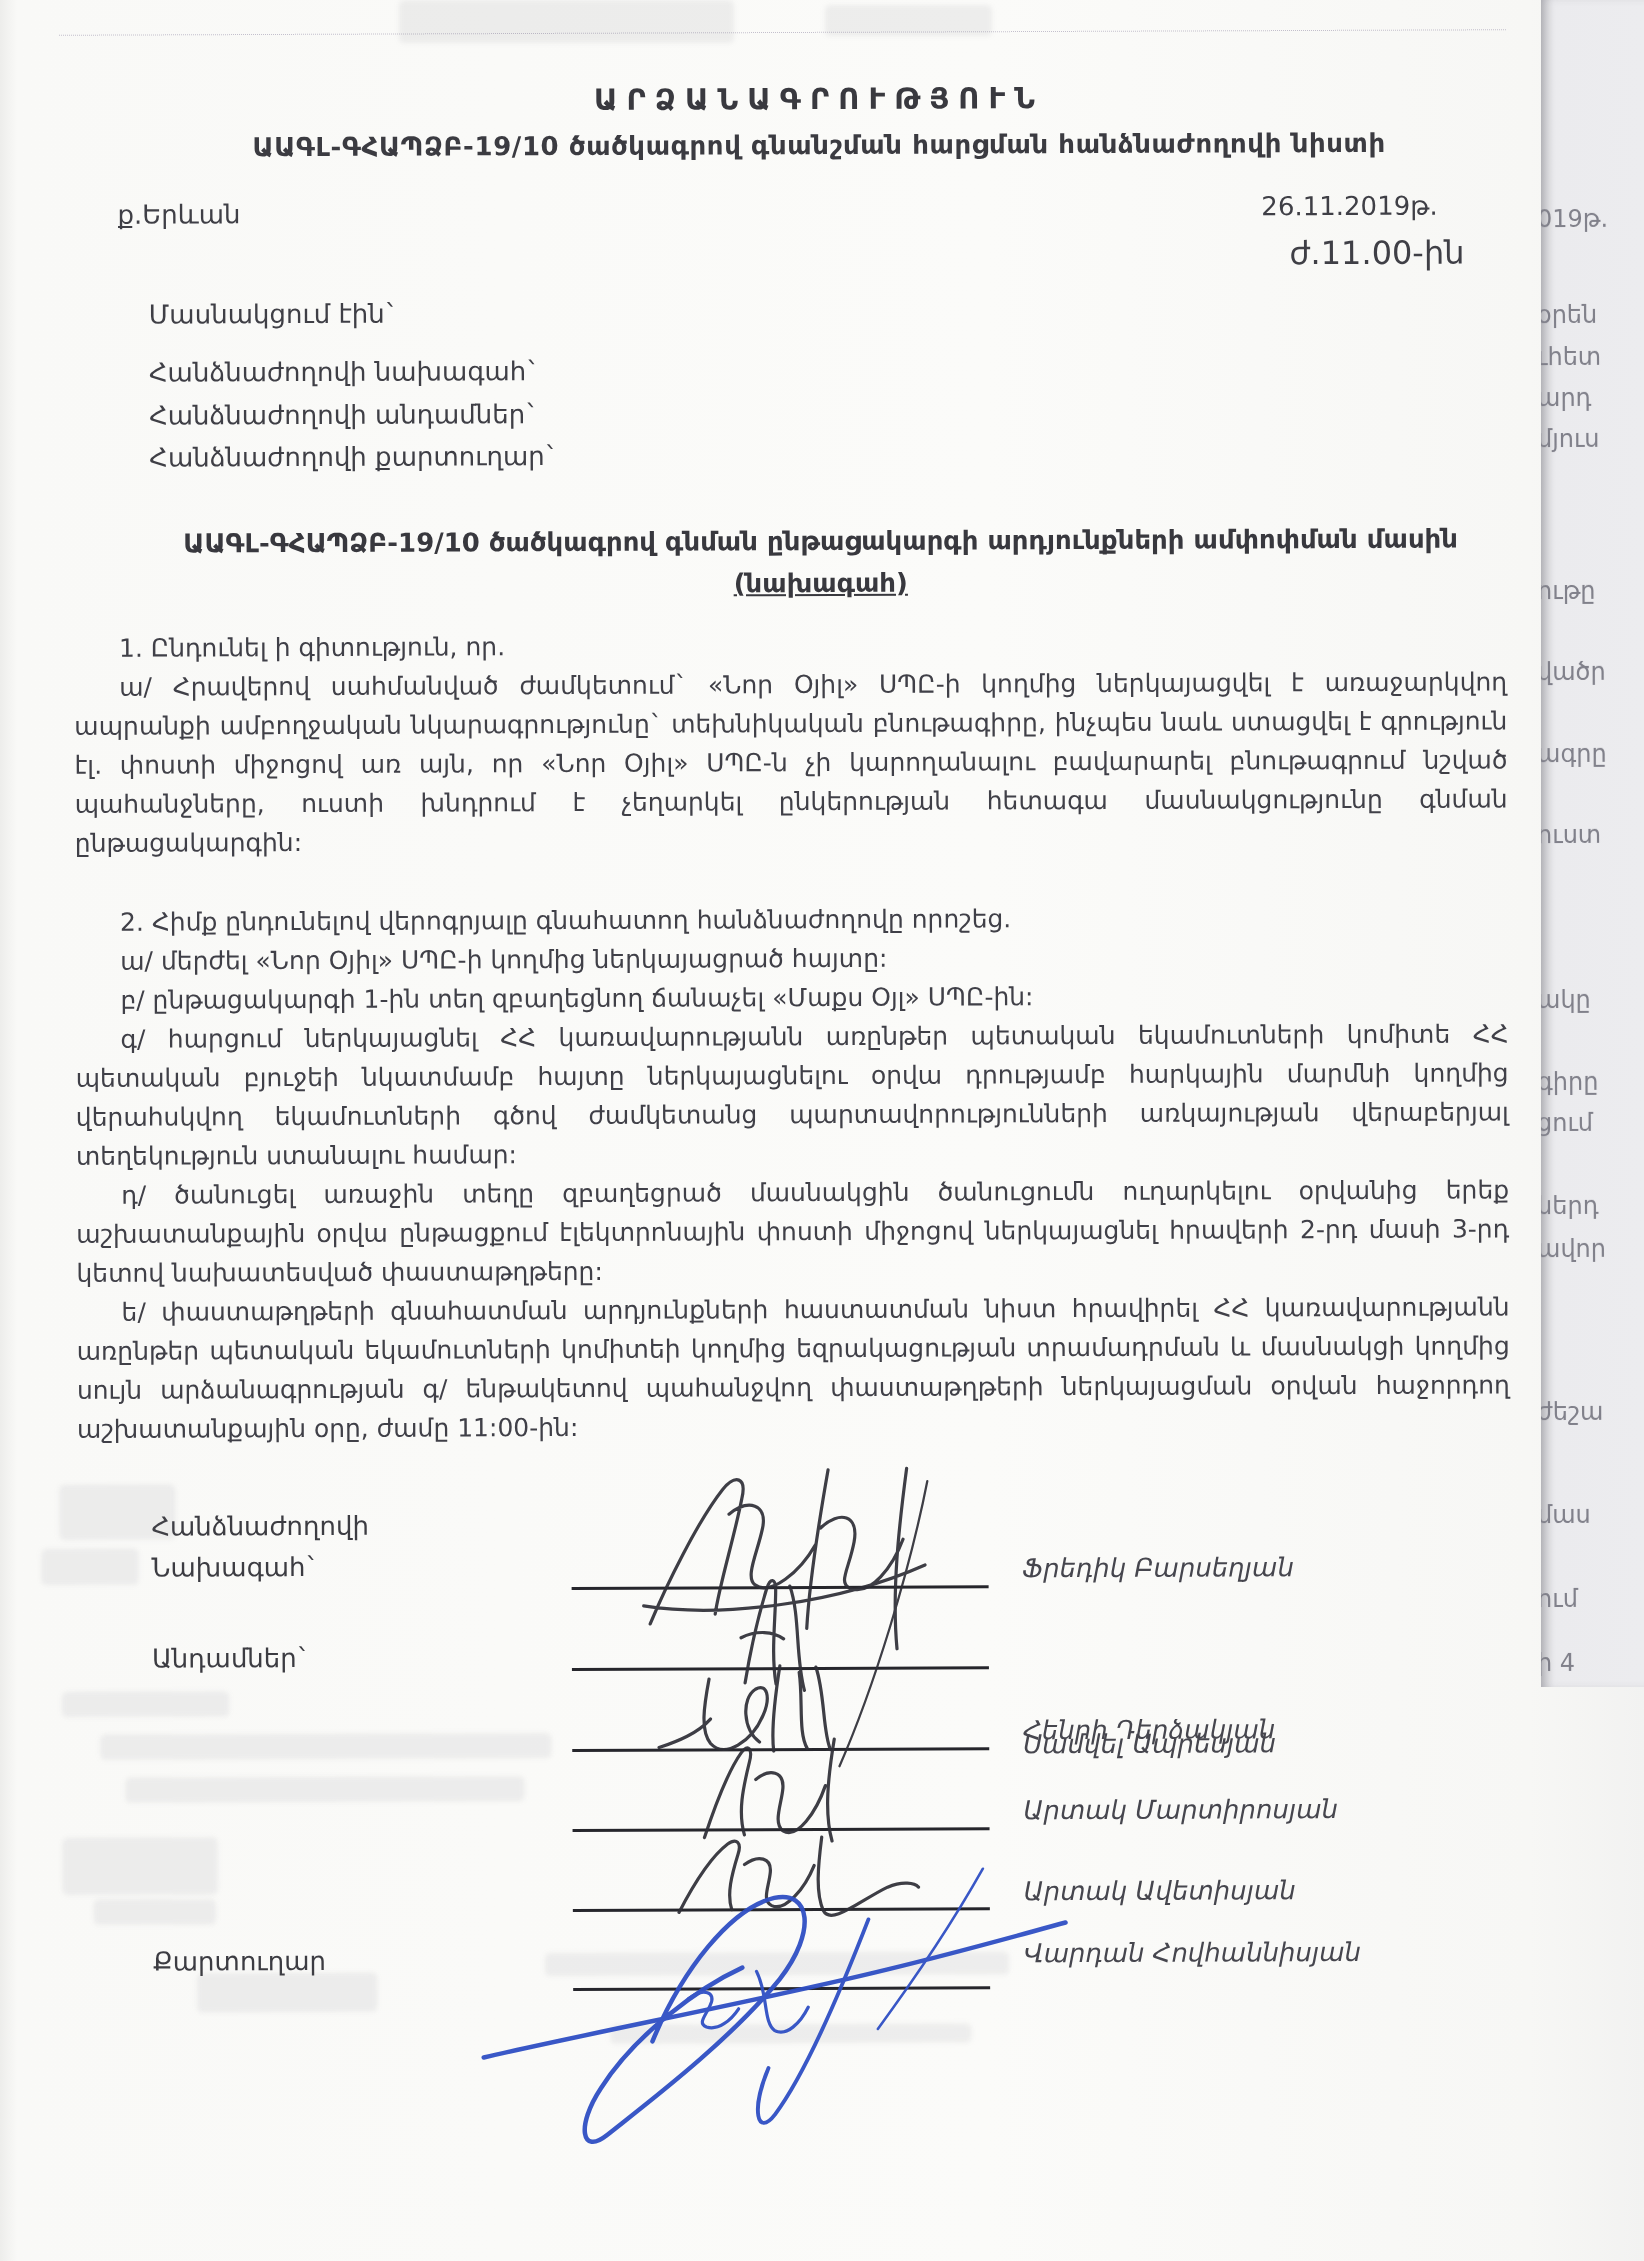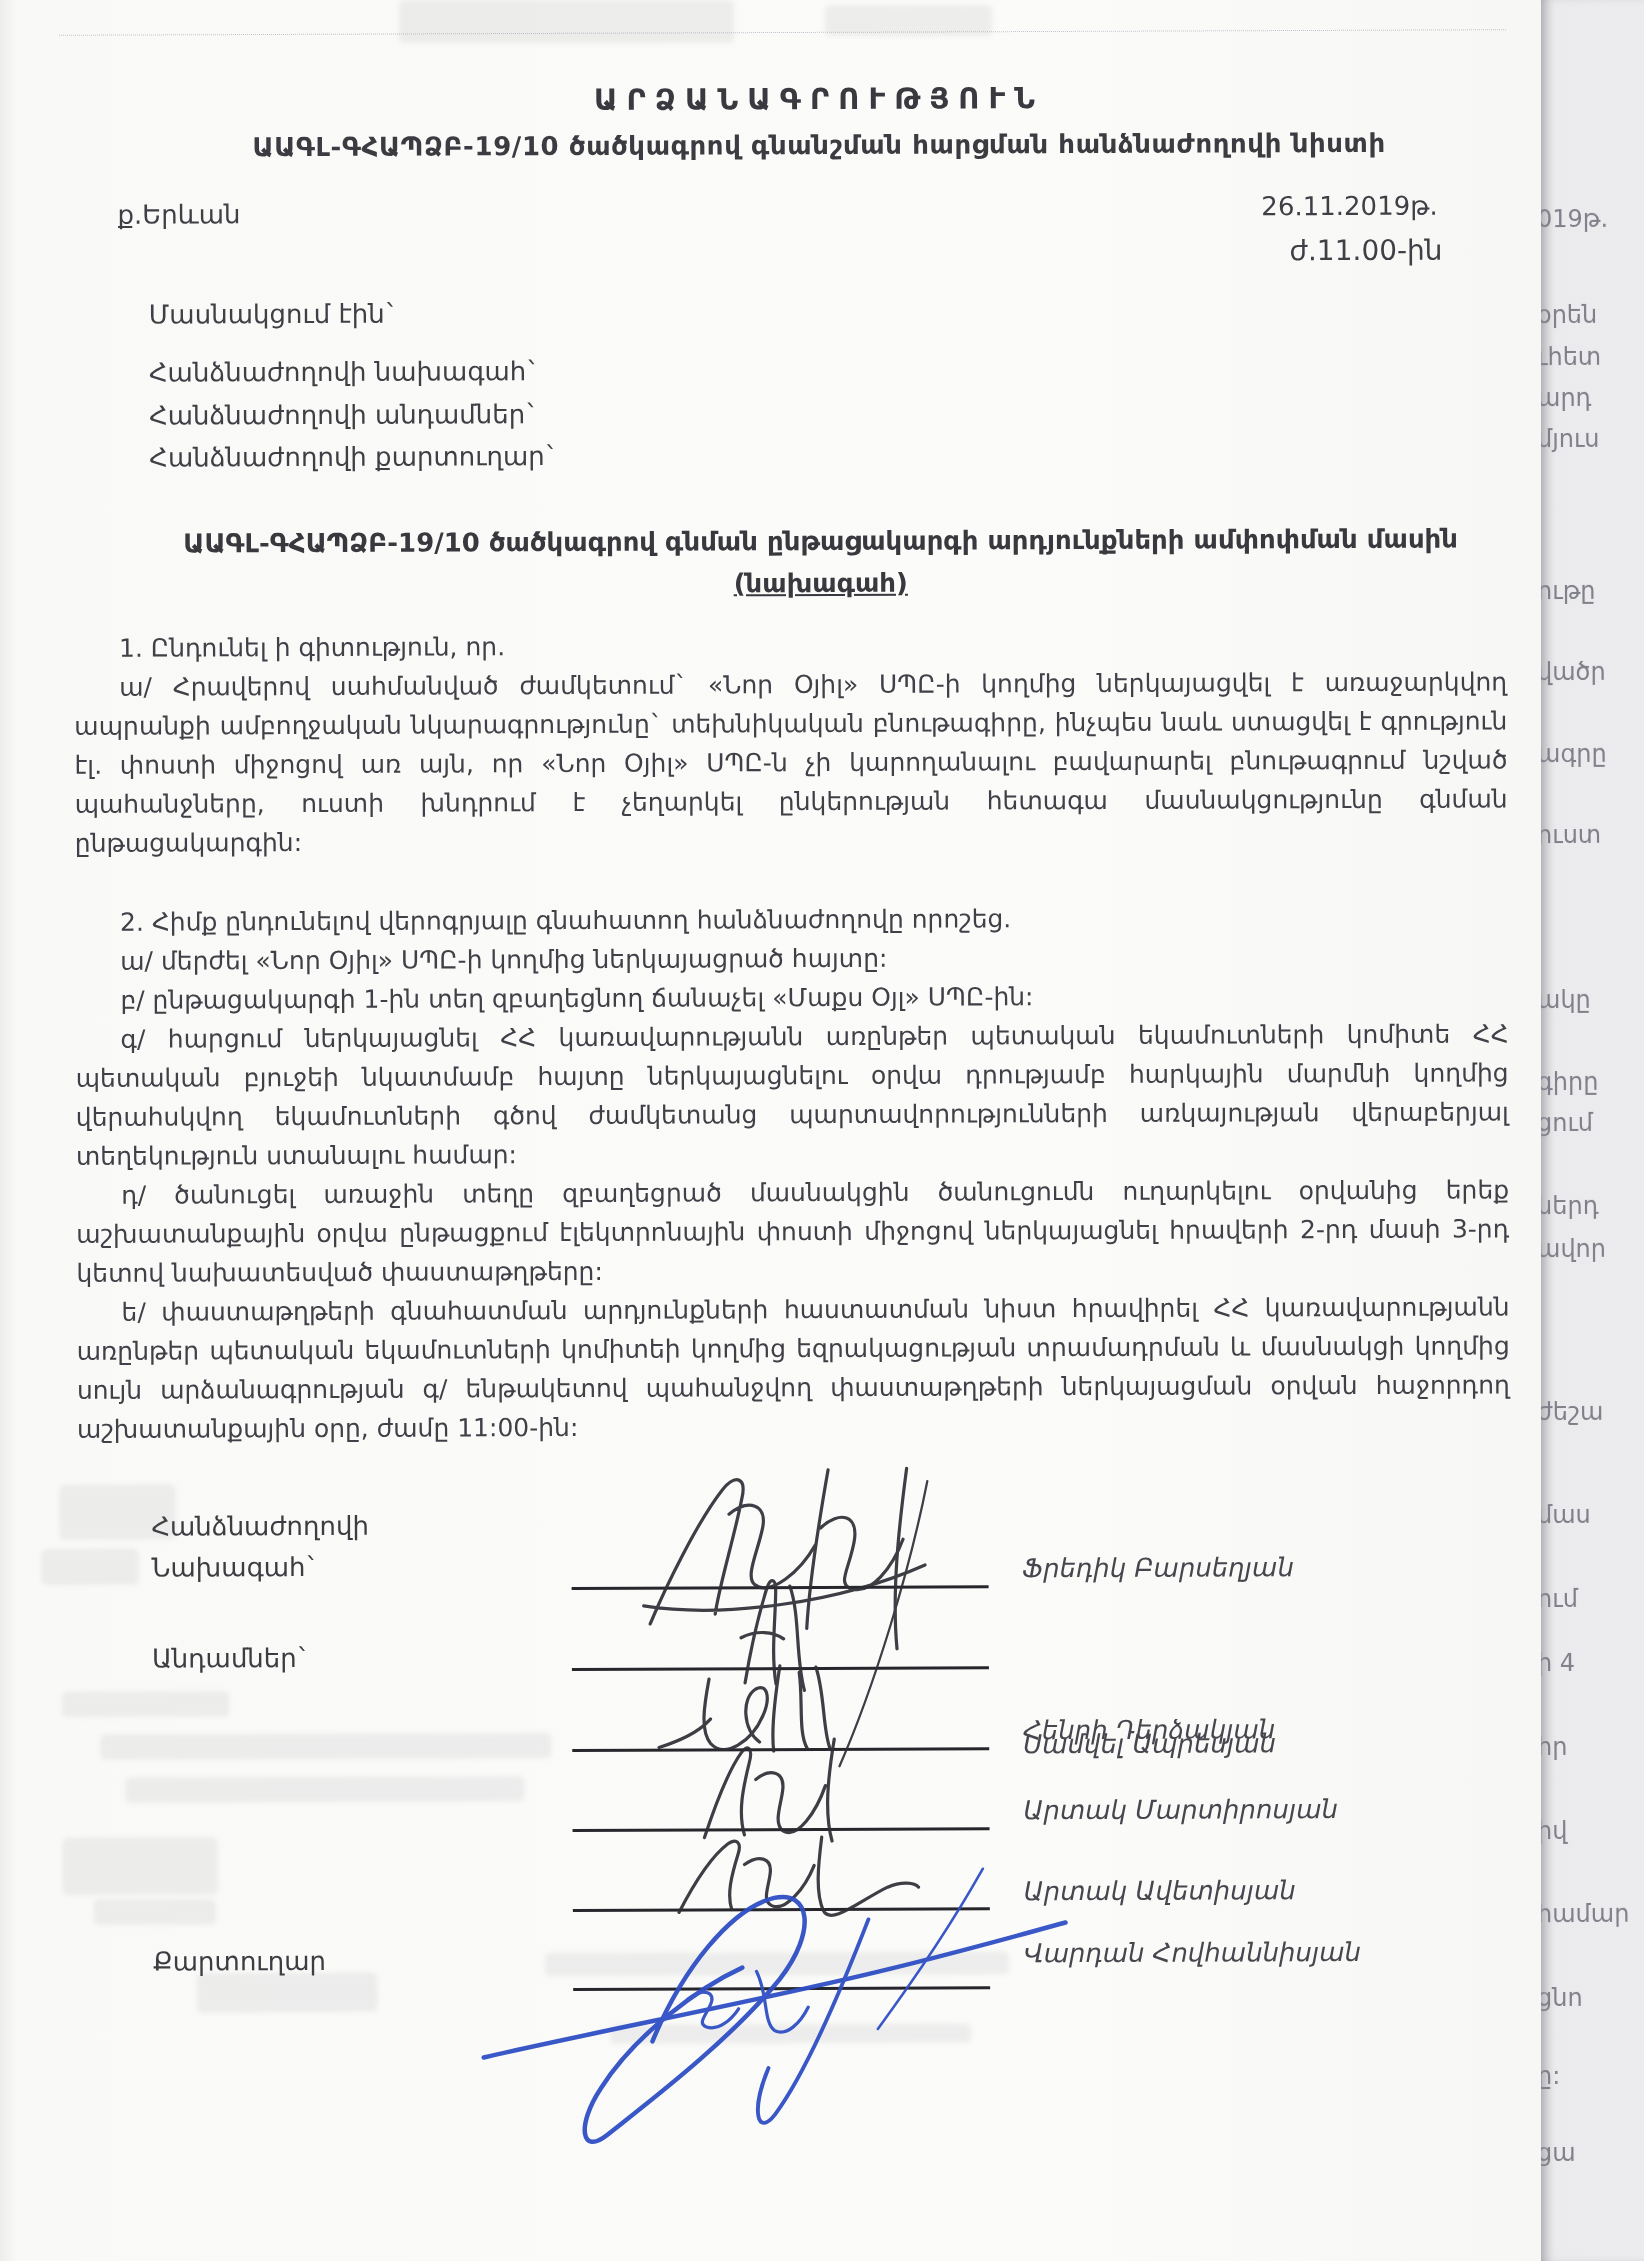"019թ." .strip { height: 2261px -> 1687px }
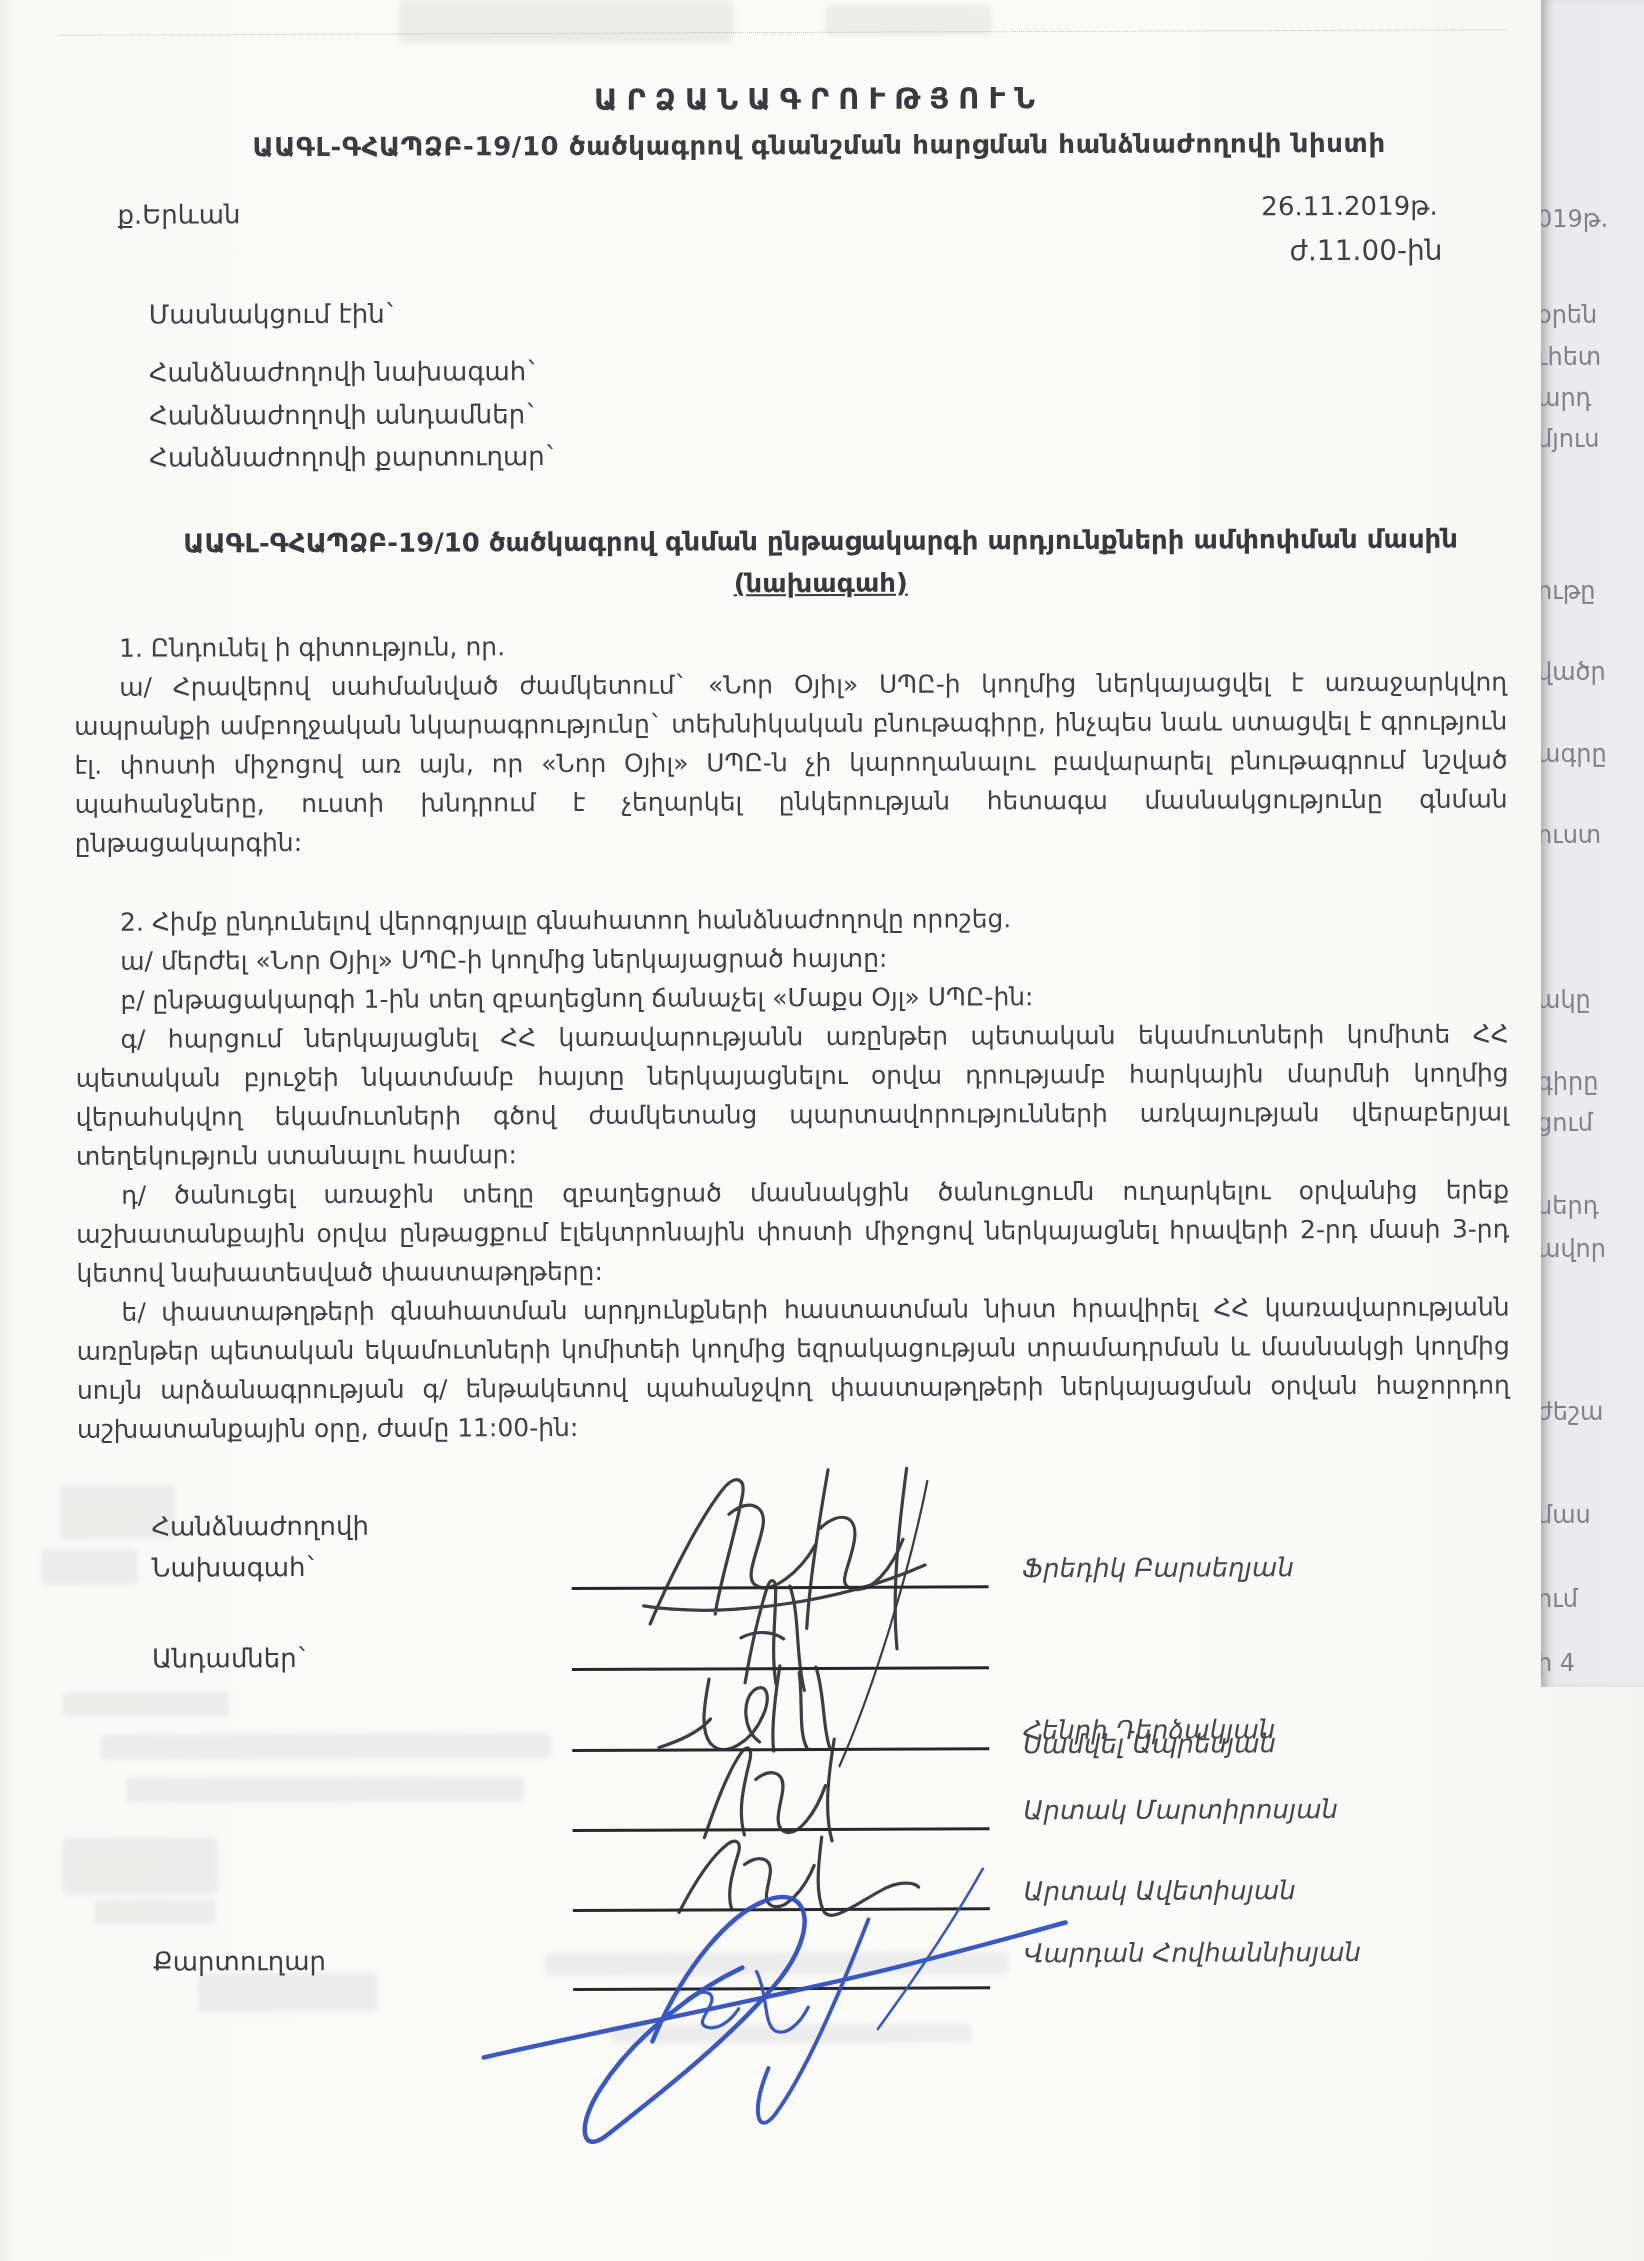"ժ.11.00-ին" .time { font-size: 28px -> 32px }
